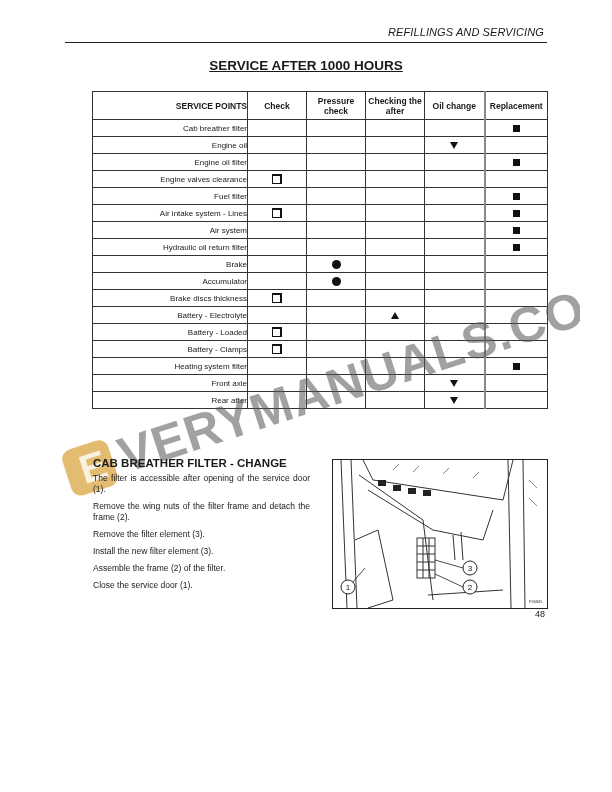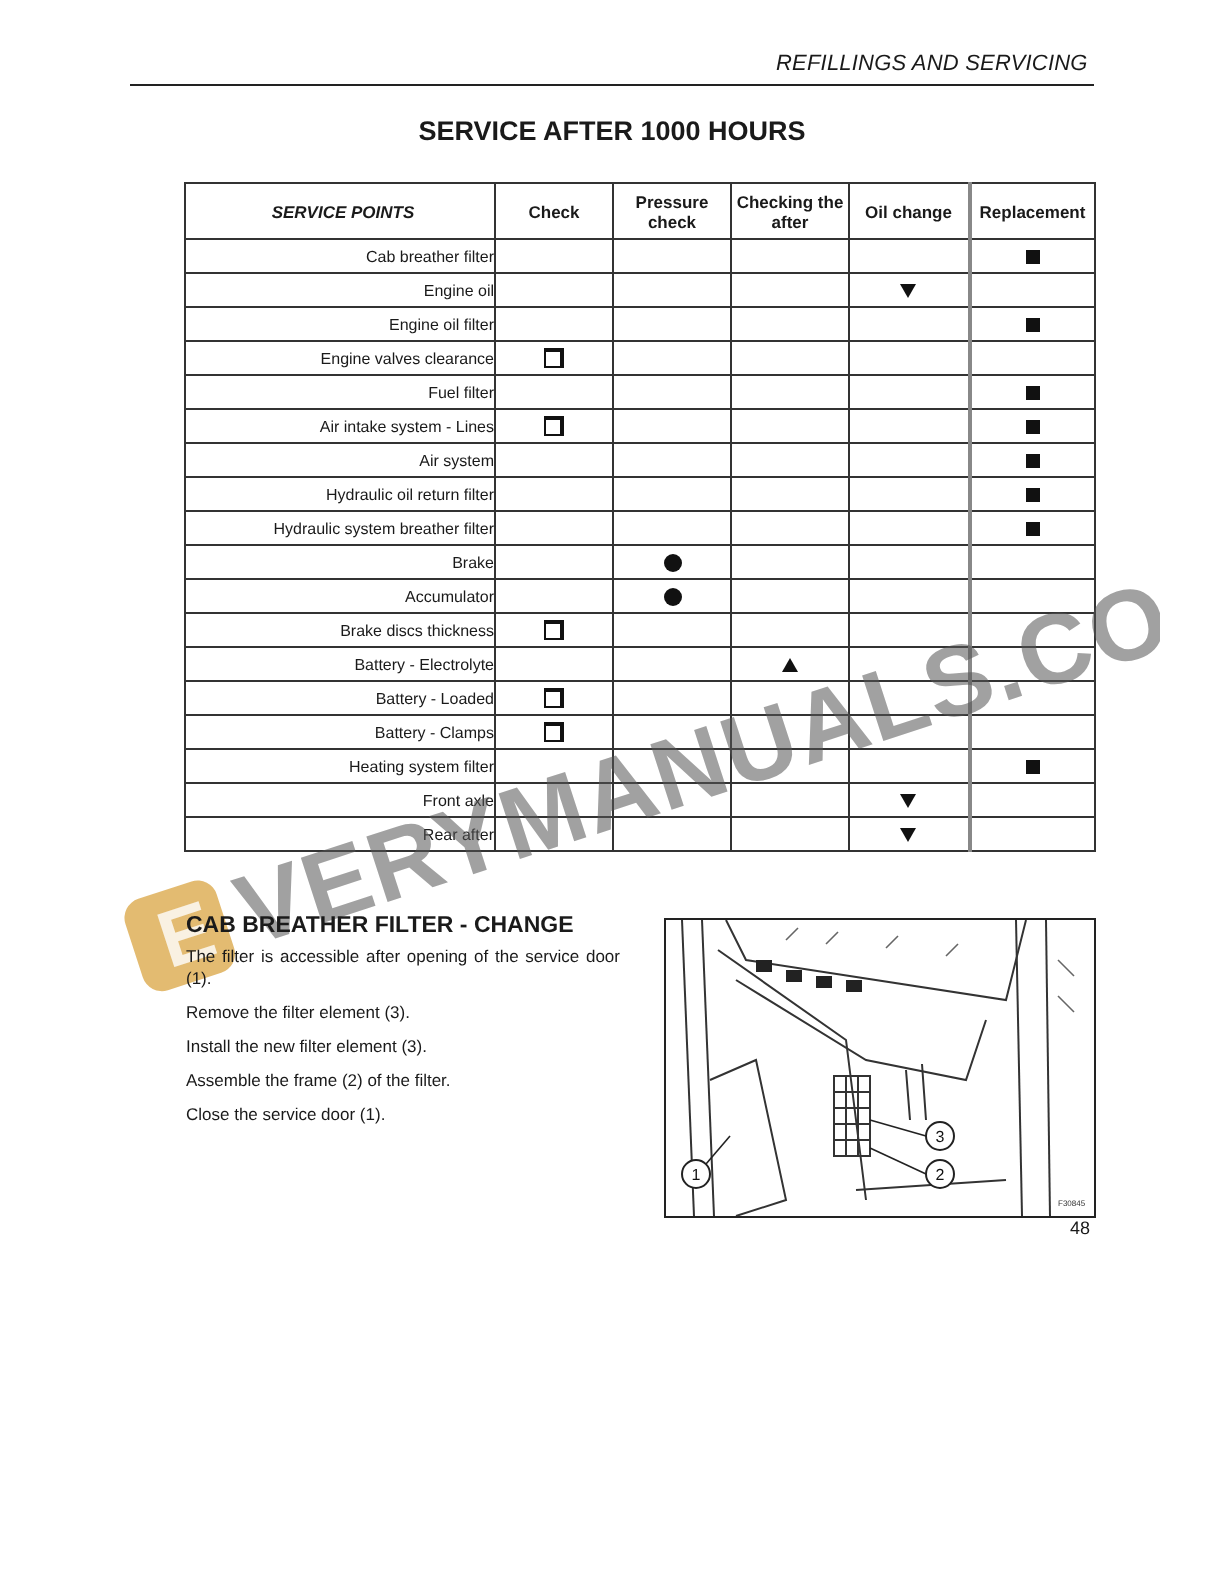"SERVICE AFTER 1000 HOURS" .page-title { text-decoration: none -> underline }
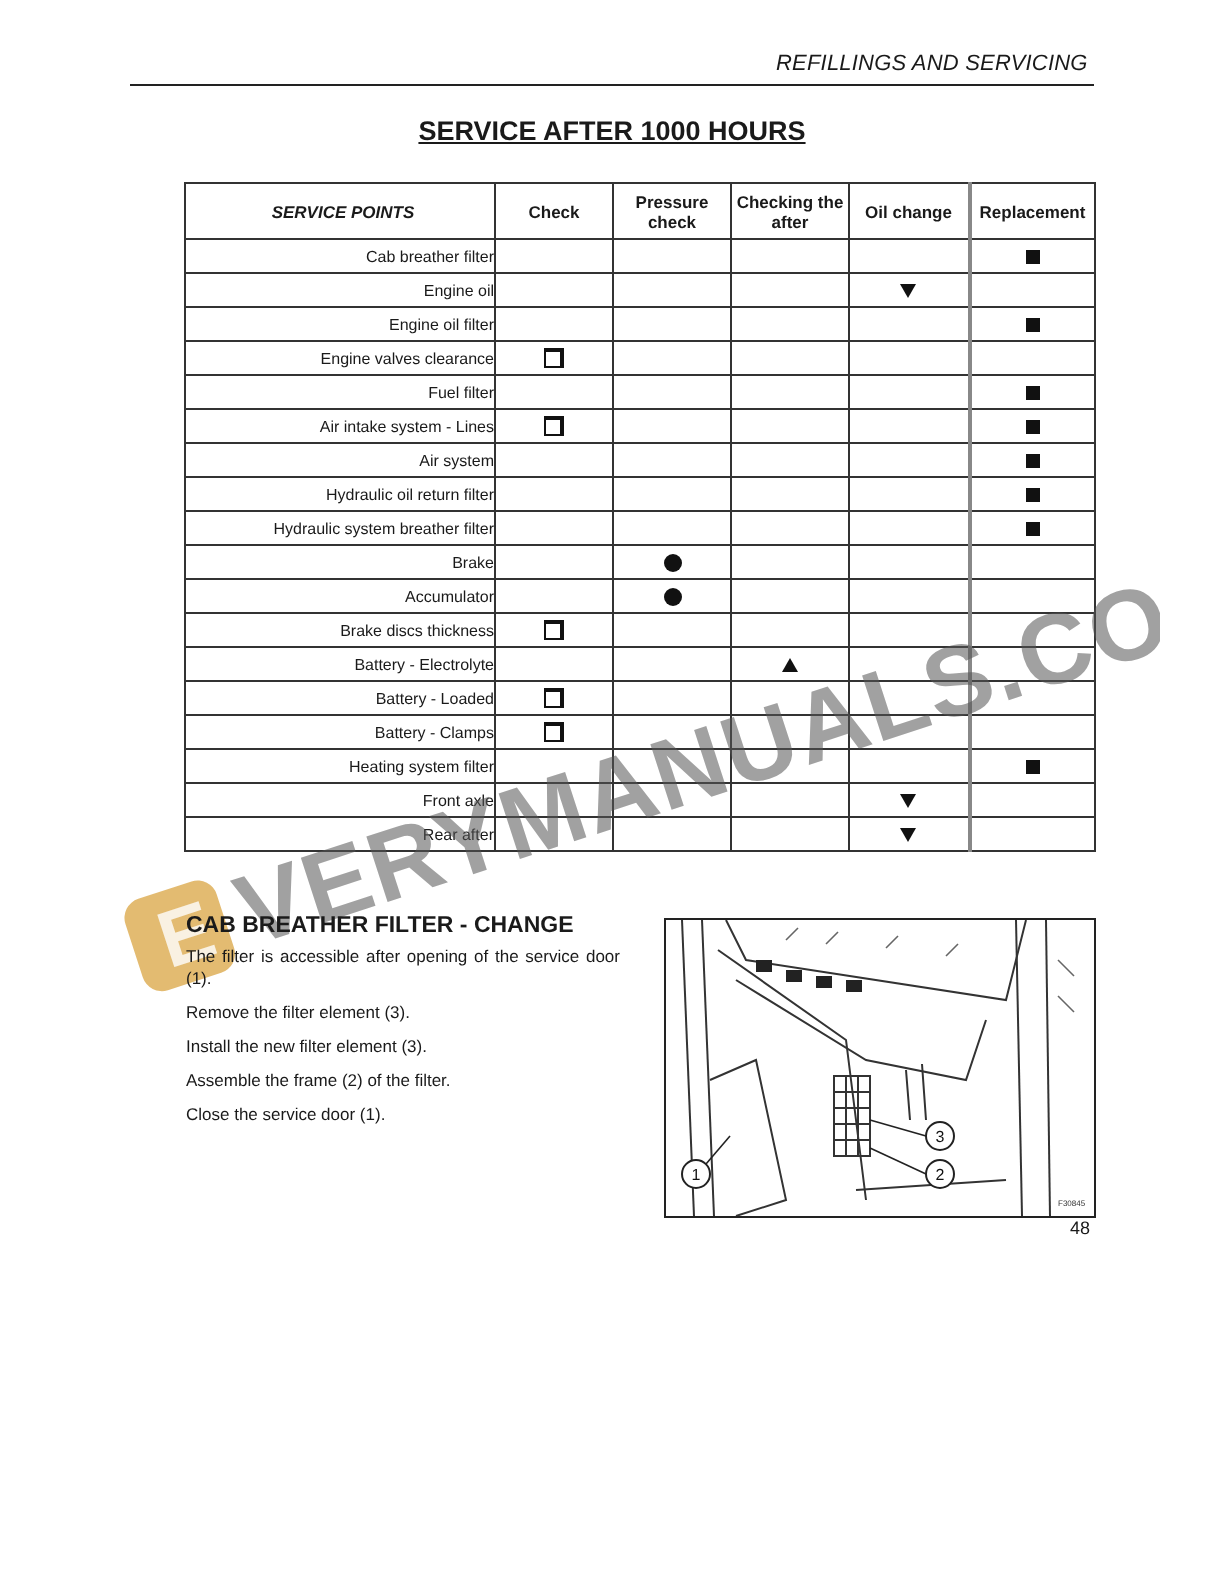"SERVICE POINTS" table.svc th.first { font-style: italic -> none; text-align: center -> right }
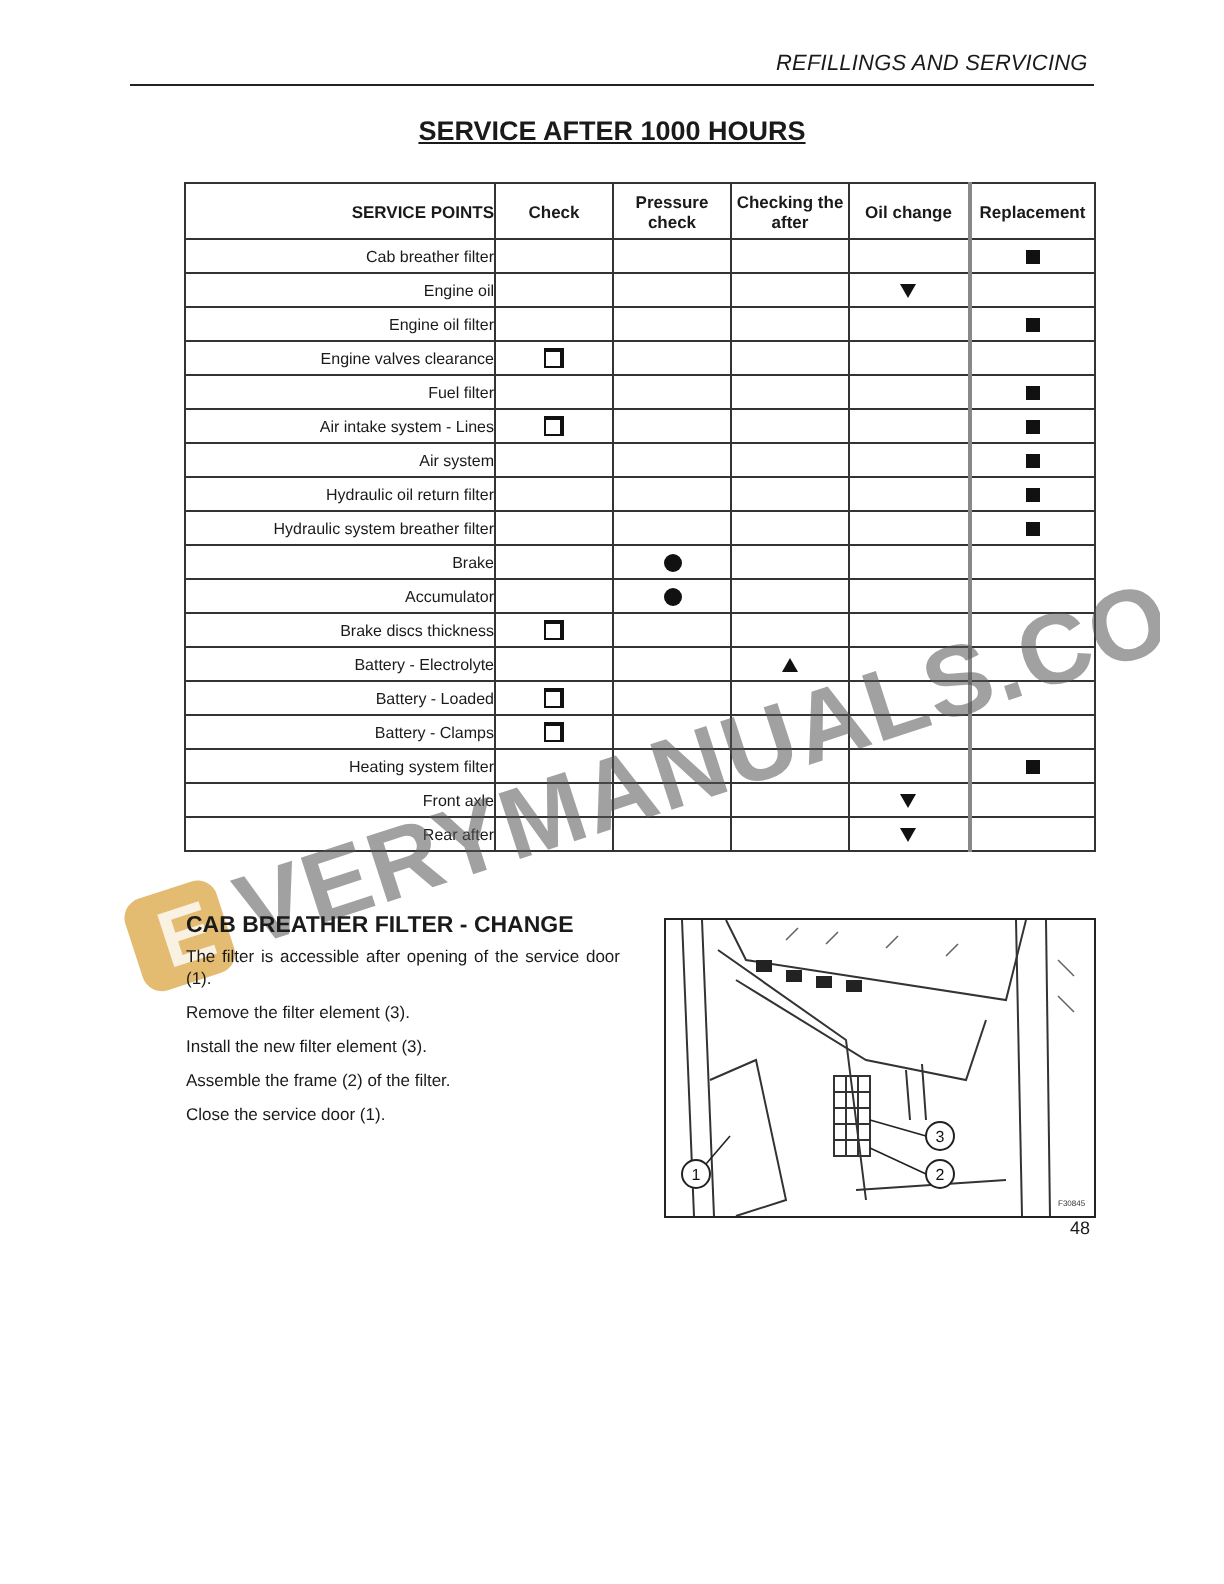"Hydraulic system breather filter" tr { html: <tr> <td>Hydraulic system breather filter</td> <td></td> <td></td> <td></td> <td></td> <td><span></span></td> </tr> -> none }
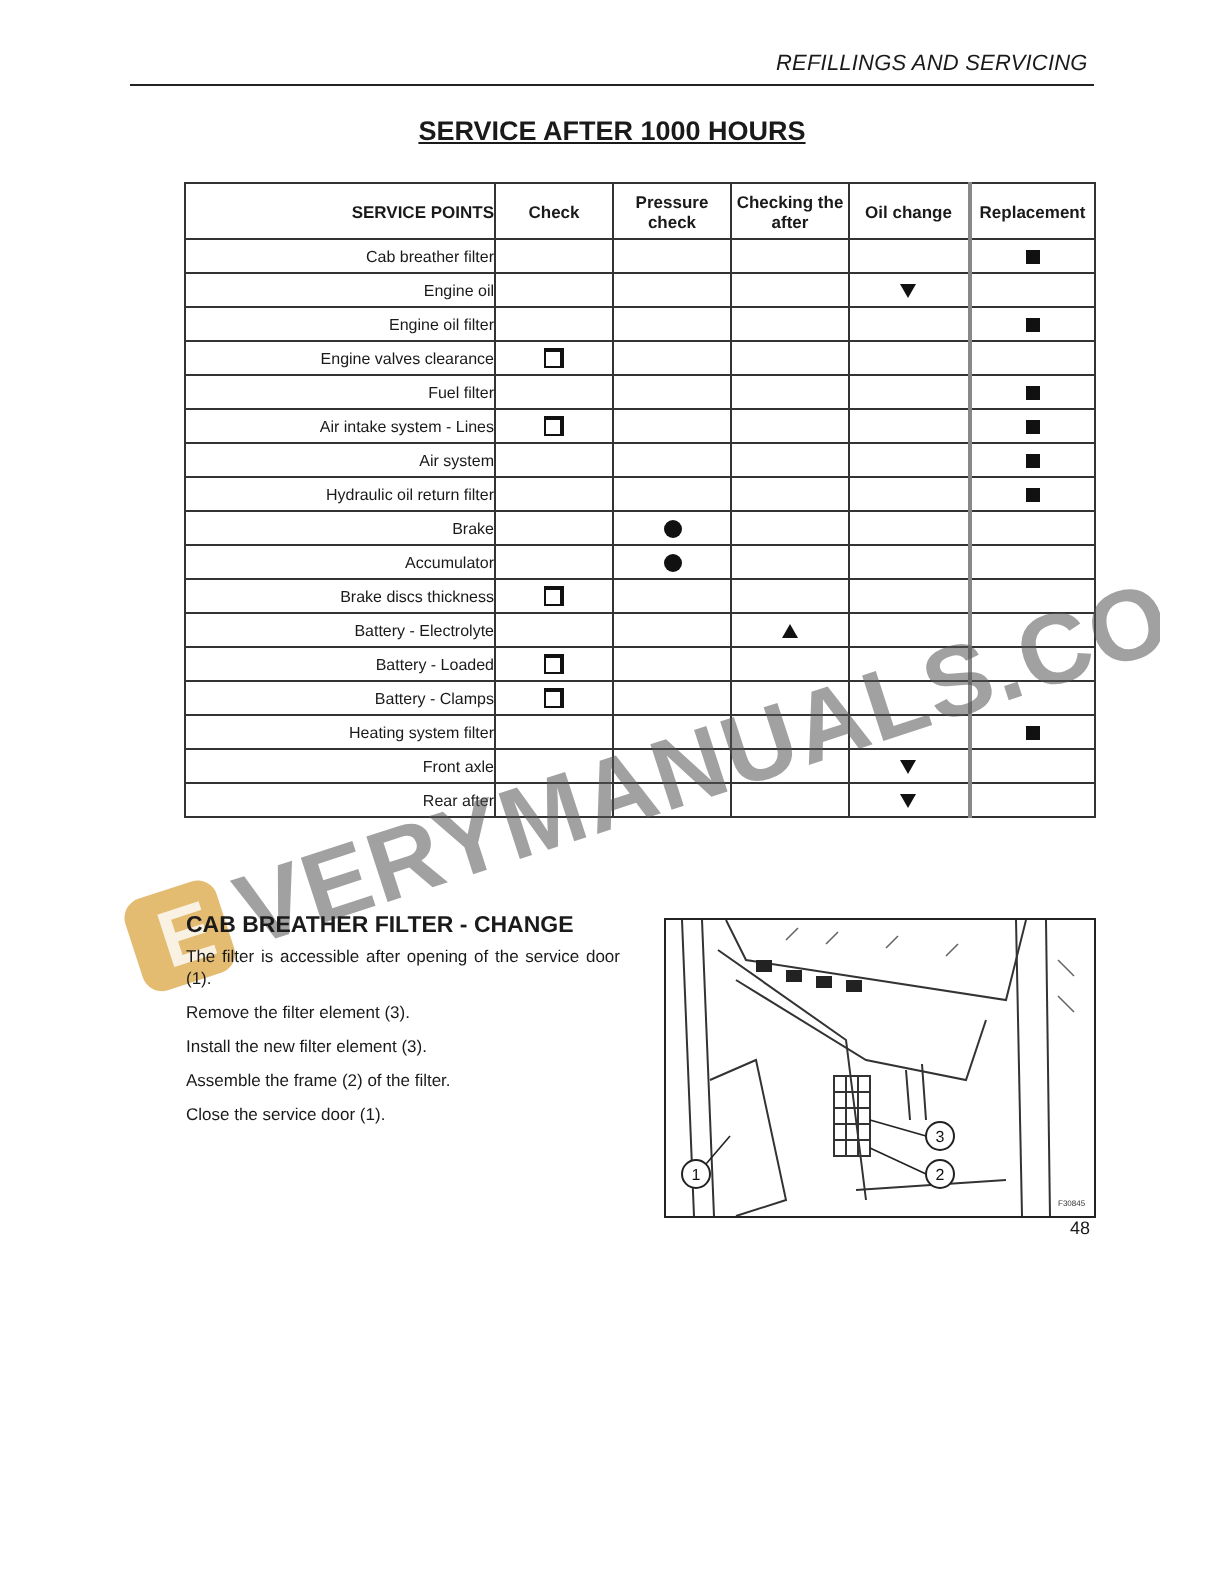"Remove the wing nuts of" p { html: none -> <p>Remove the wing nuts of the filter frame and detach the frame (2).</p> }
